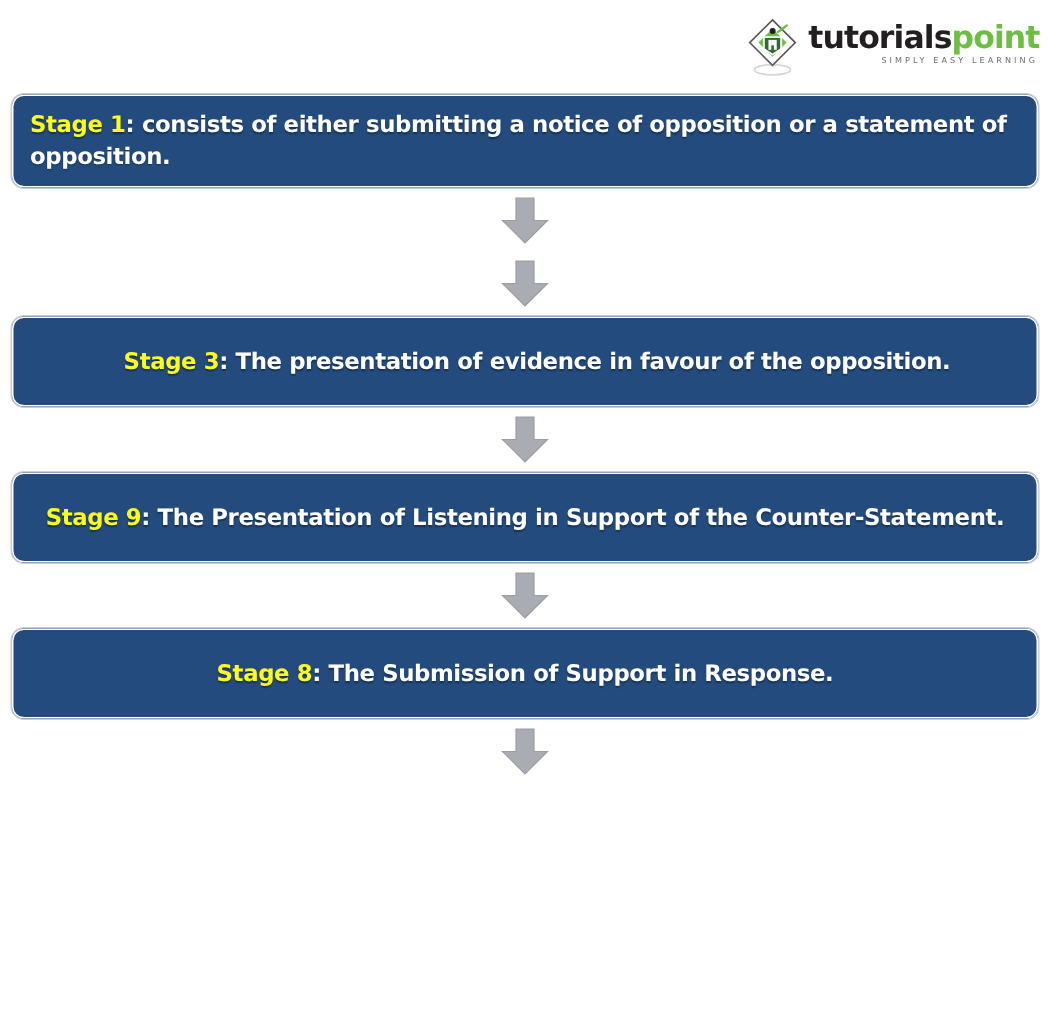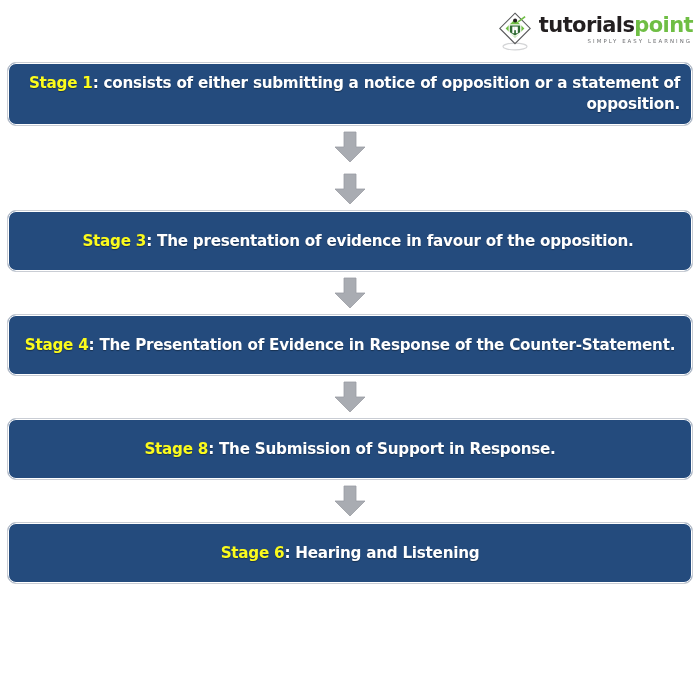"Stage 1: consists of either" .stage-box { text-align: right -> left }
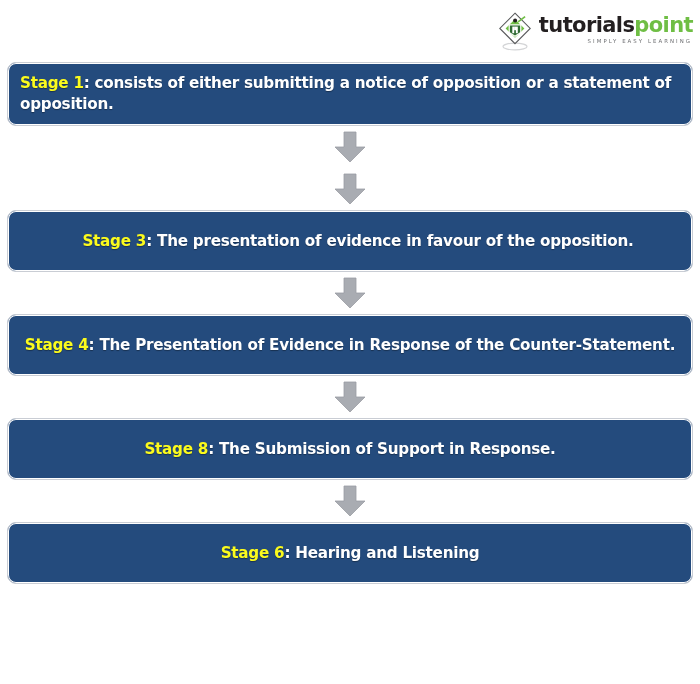"Stage 4" span.stage-label { text: 4 -> 9 }
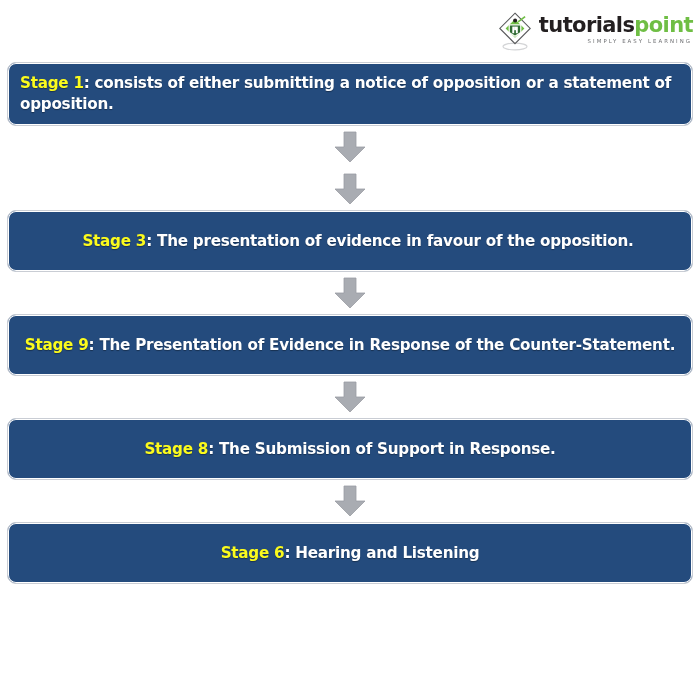"The Presentation of Evidence in Response" span { text: Evidence in Response -> Listening in Support }
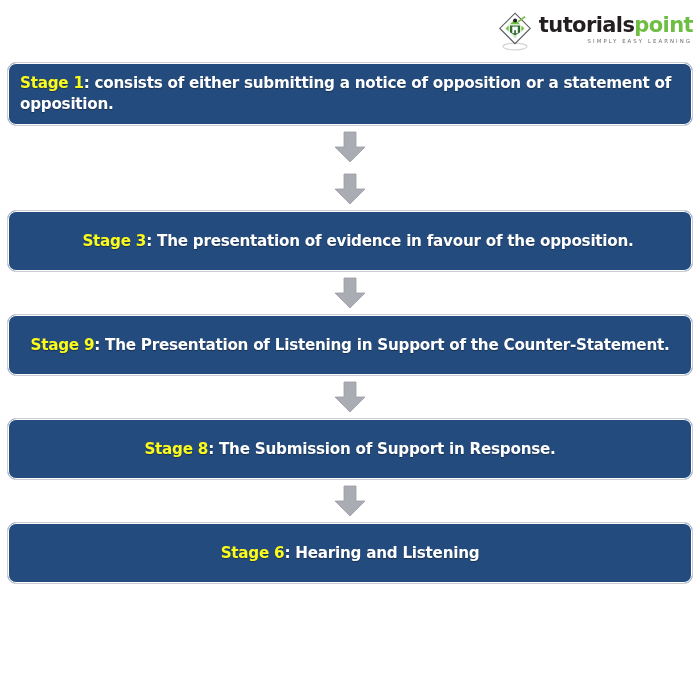"Stage 6: Hearing and Listening" div.stage-box { html: <div> <div><span>Stage 6</span><span>: </span><span>Hearing and Listening</span></div> </div> -> none }
